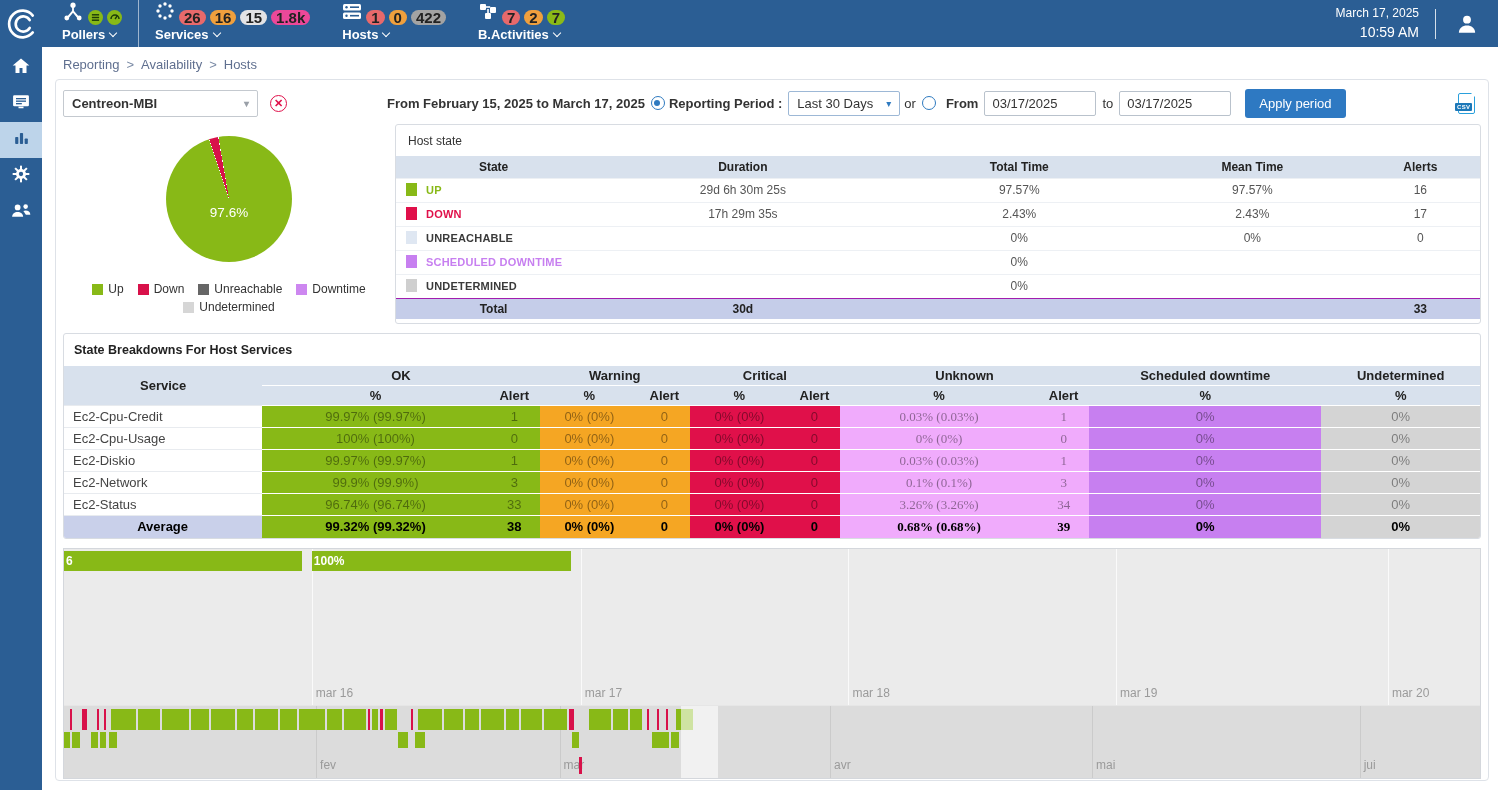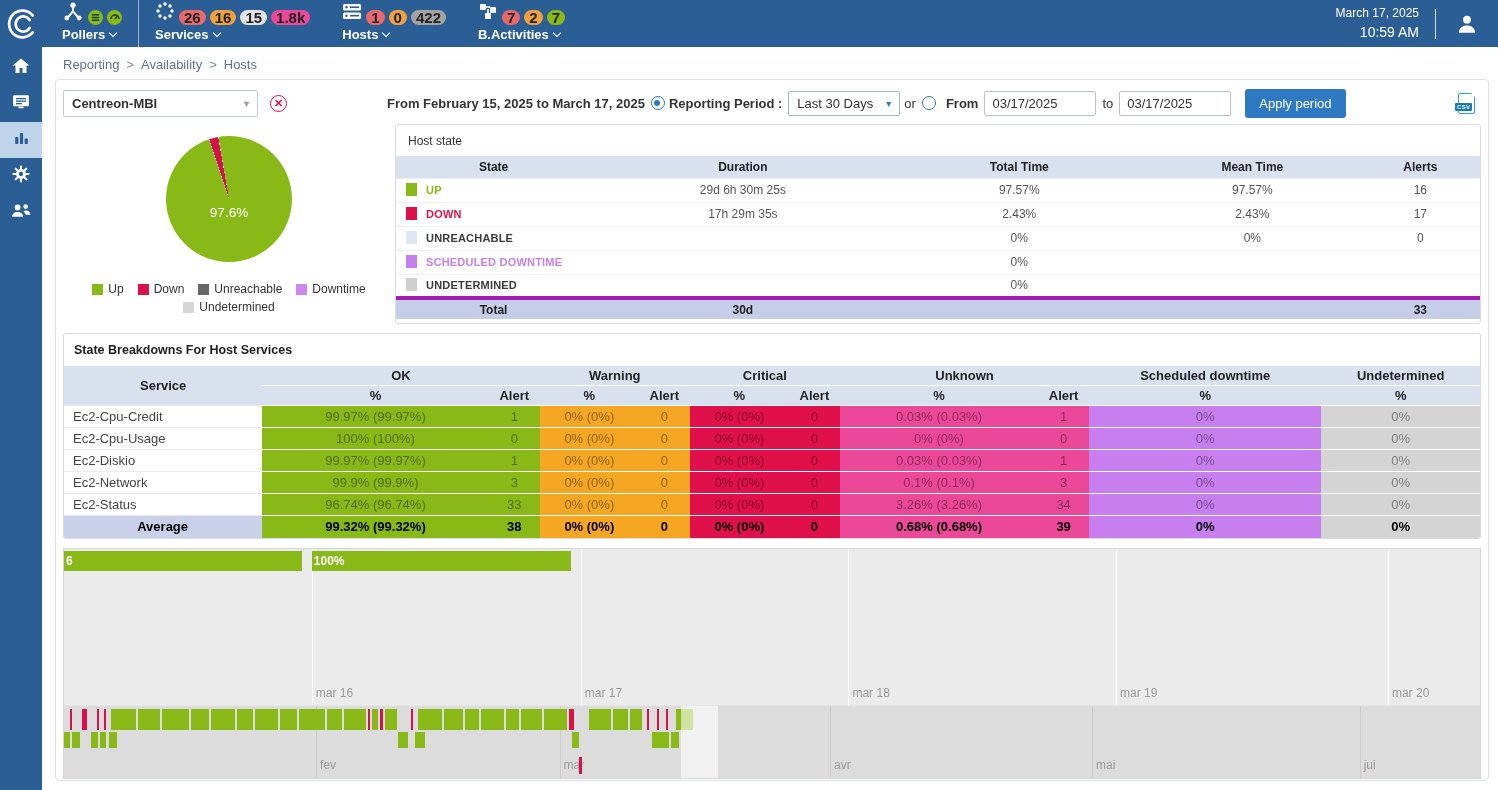"Total" tr.total-row td { border-top: 4px solid #a21caf -> 1px solid #a21caf }
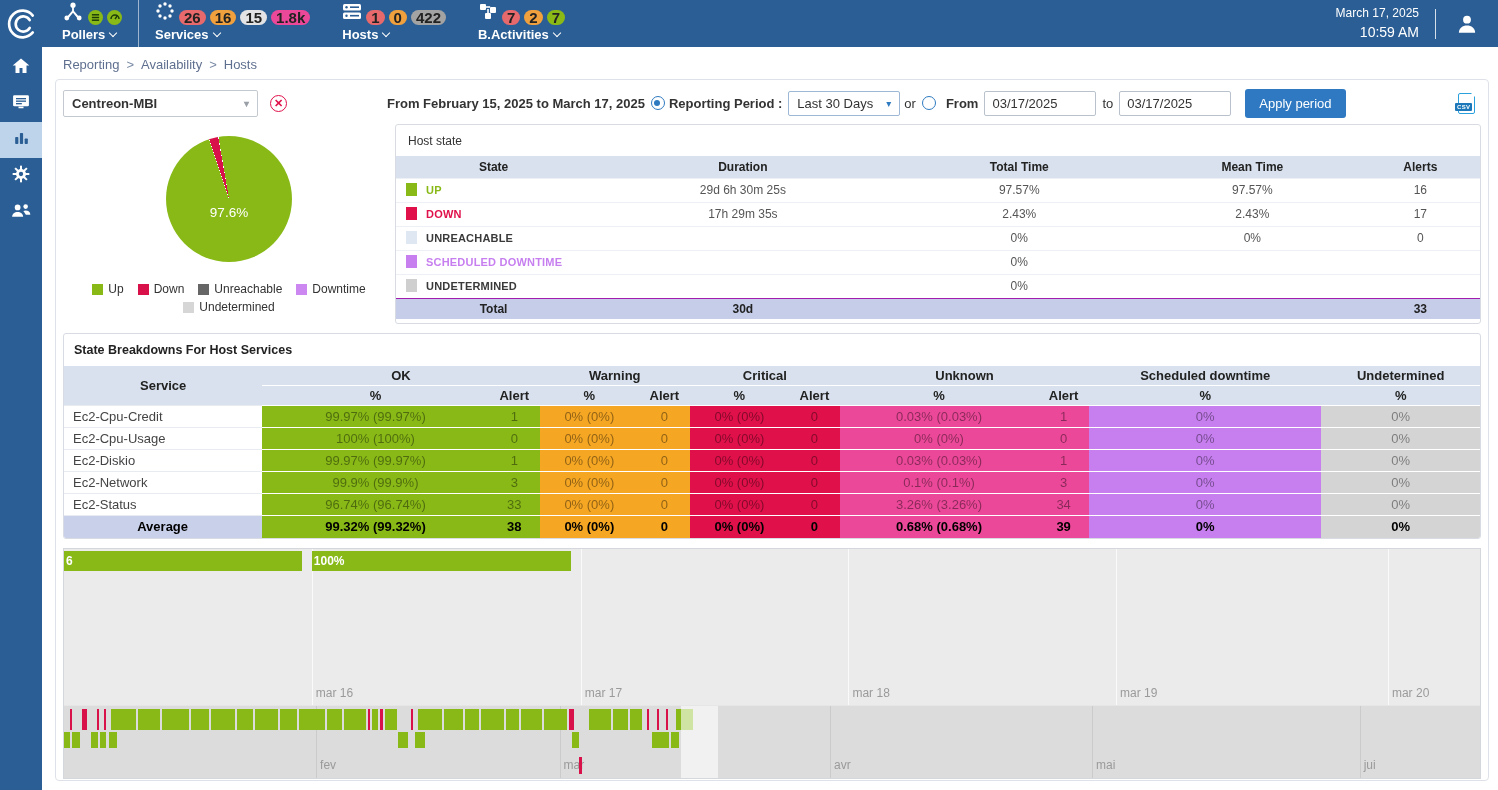"0.03% (0.03%)" td.c-unk { background: #ec4899 -> #f0abfc; font-family: none -> Liberation Serif, serif }
